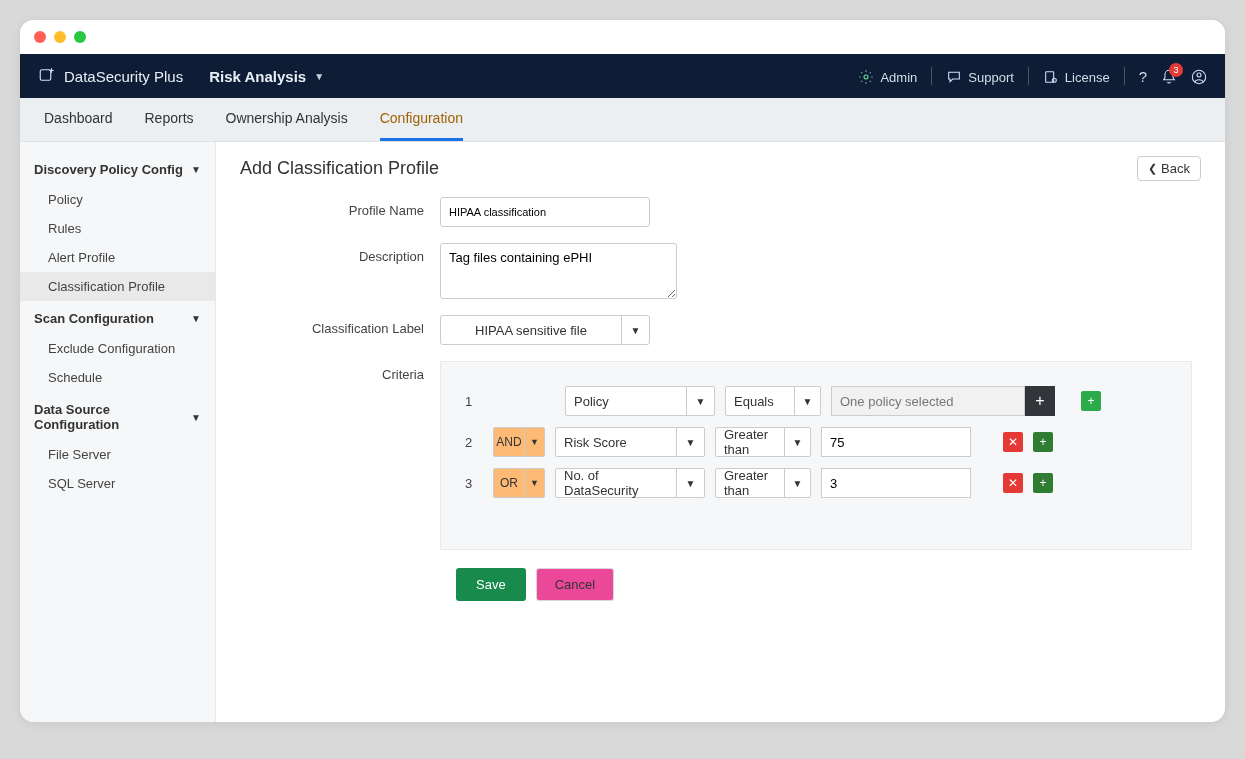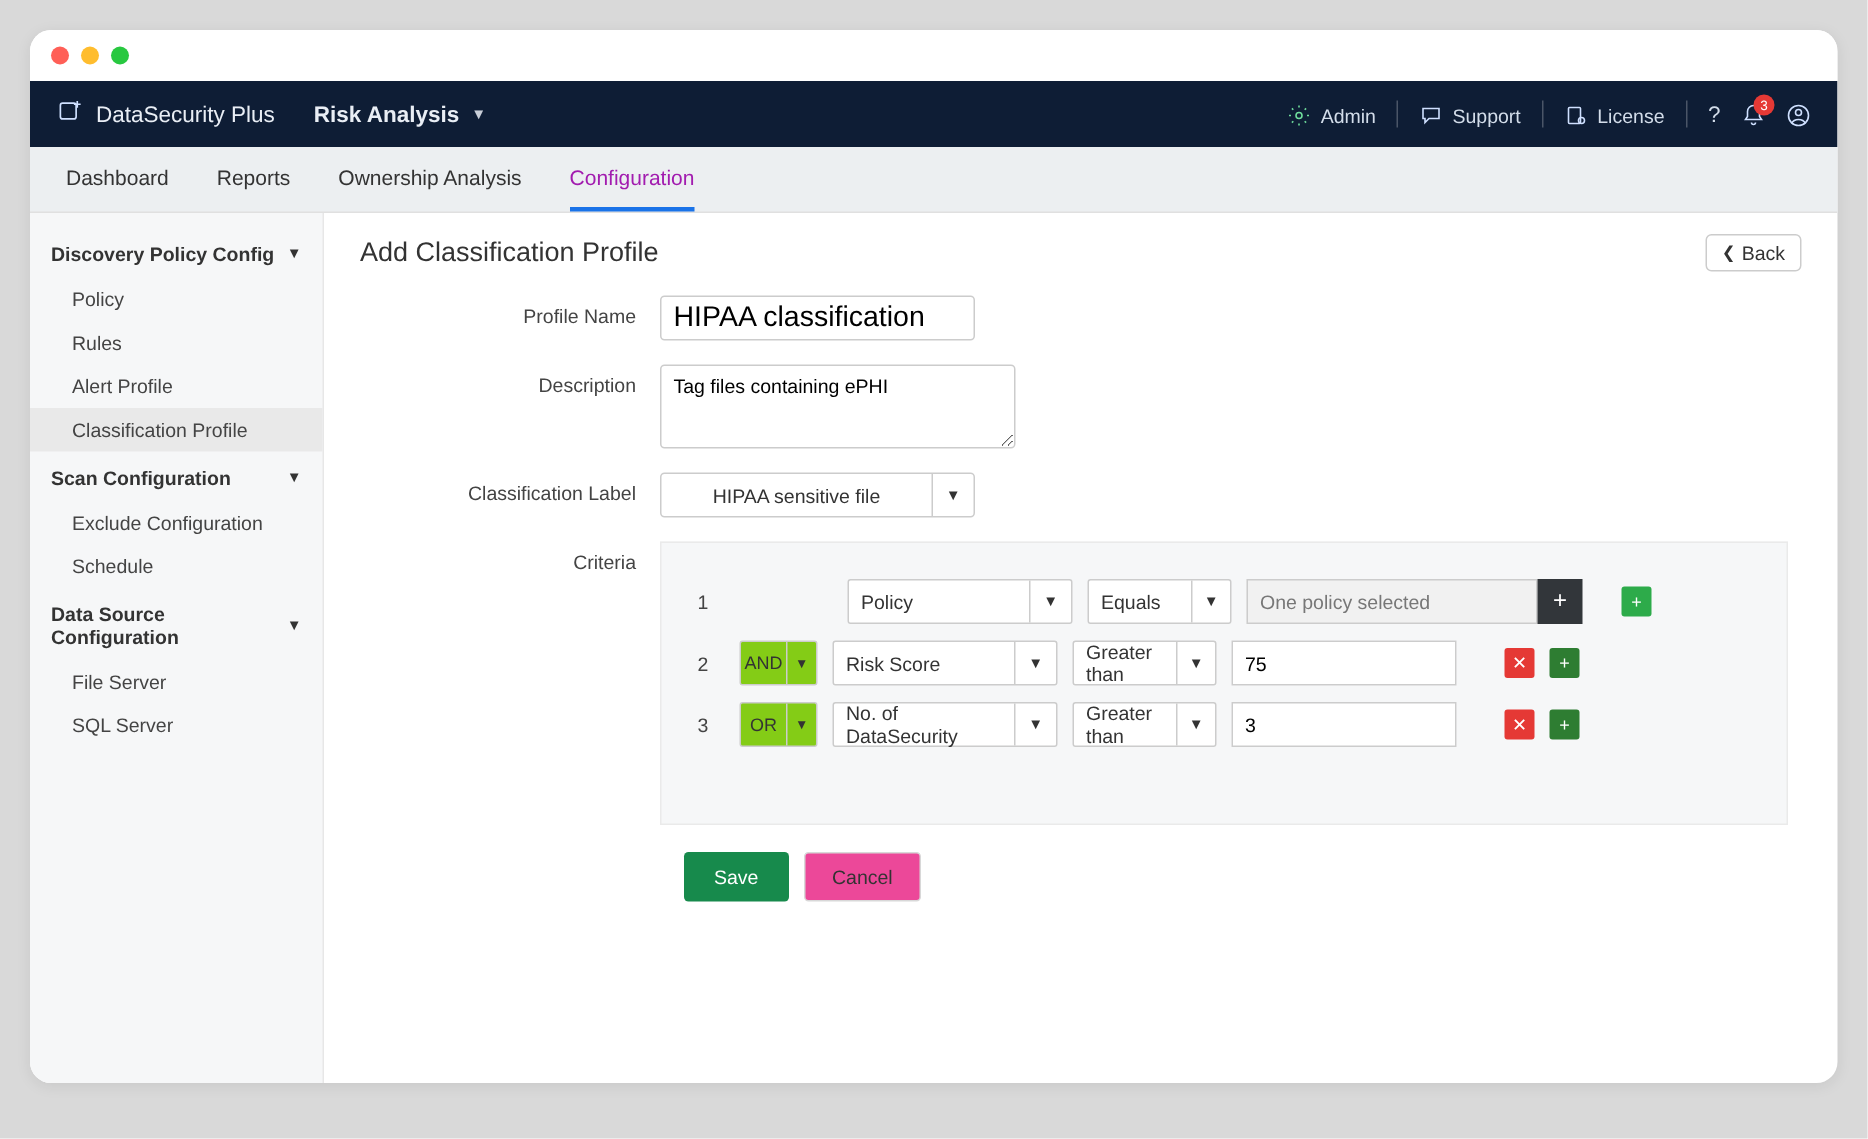"Configuration" .tab.active { color: #a21caf -> #a16207 }
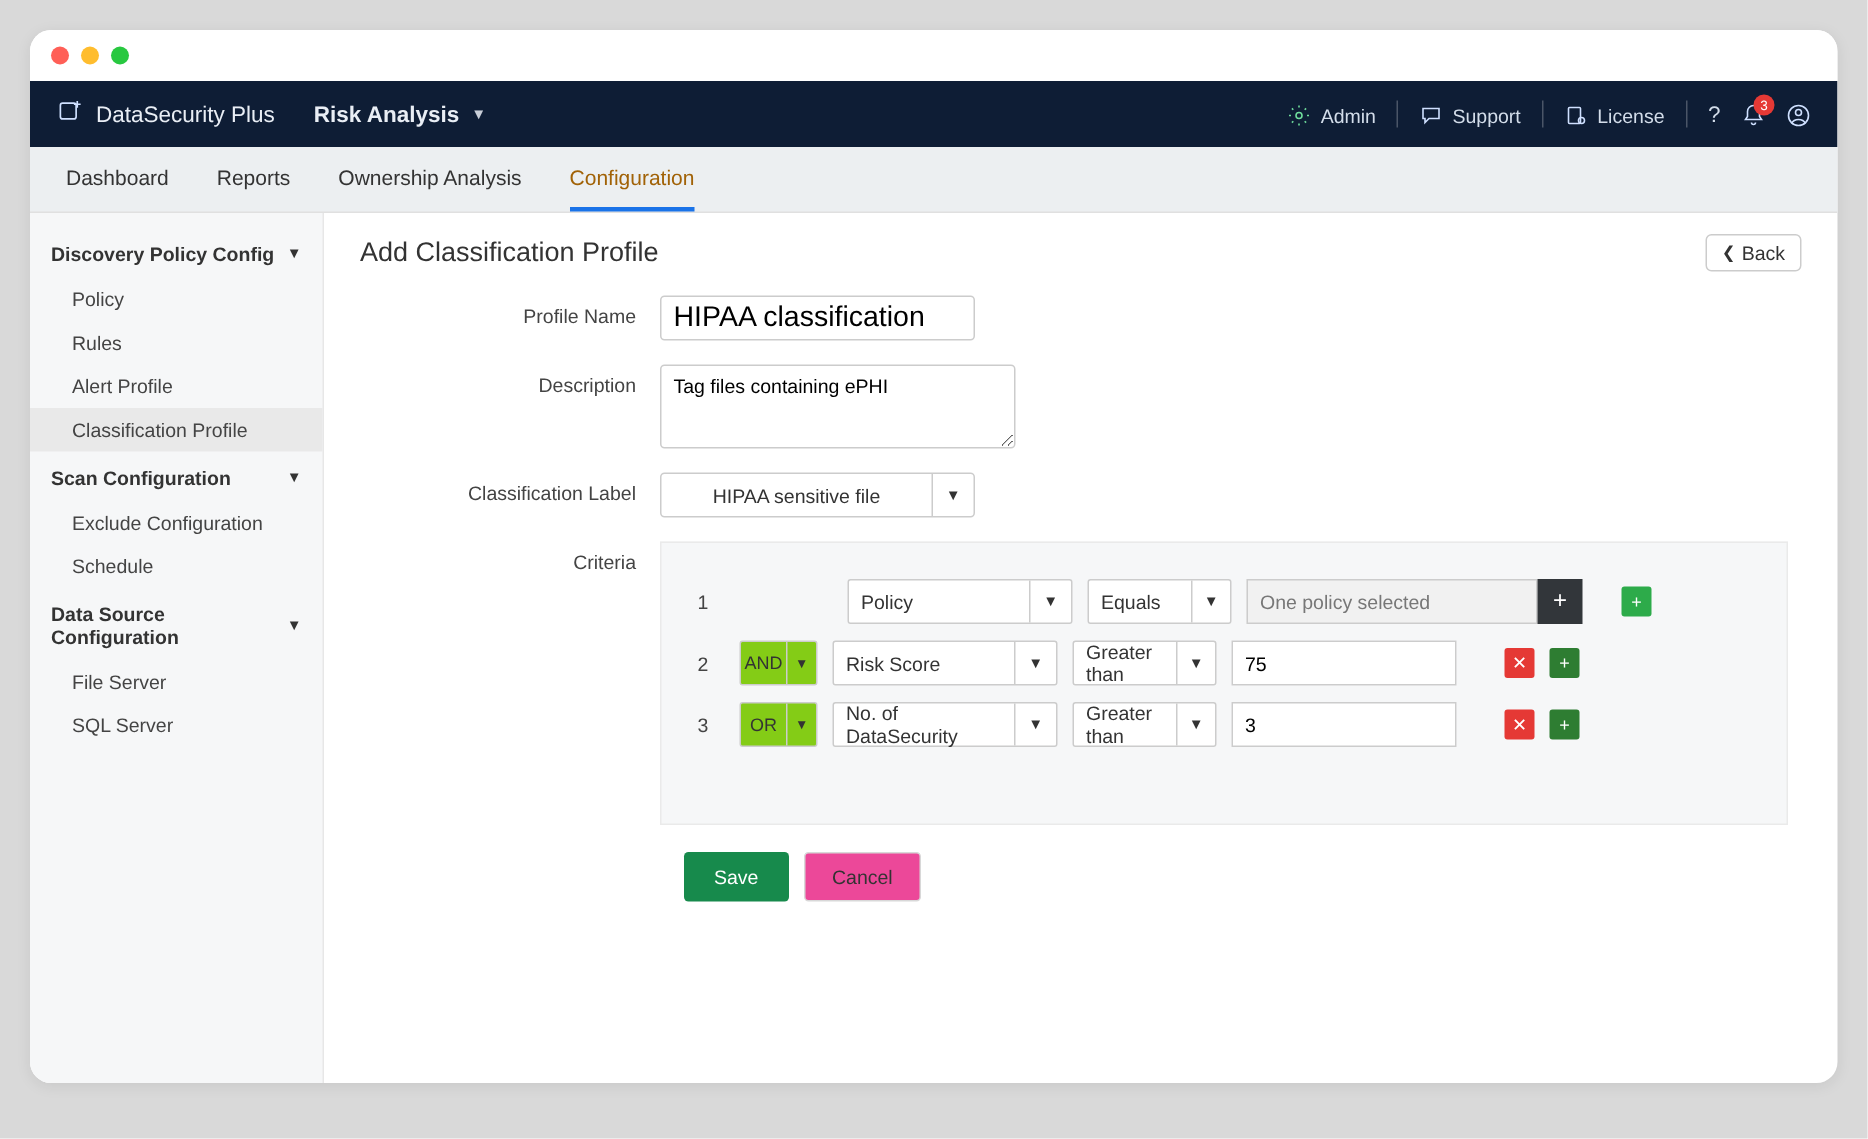"HIPAA classification" .text-input { font-size: 19px -> 11px }
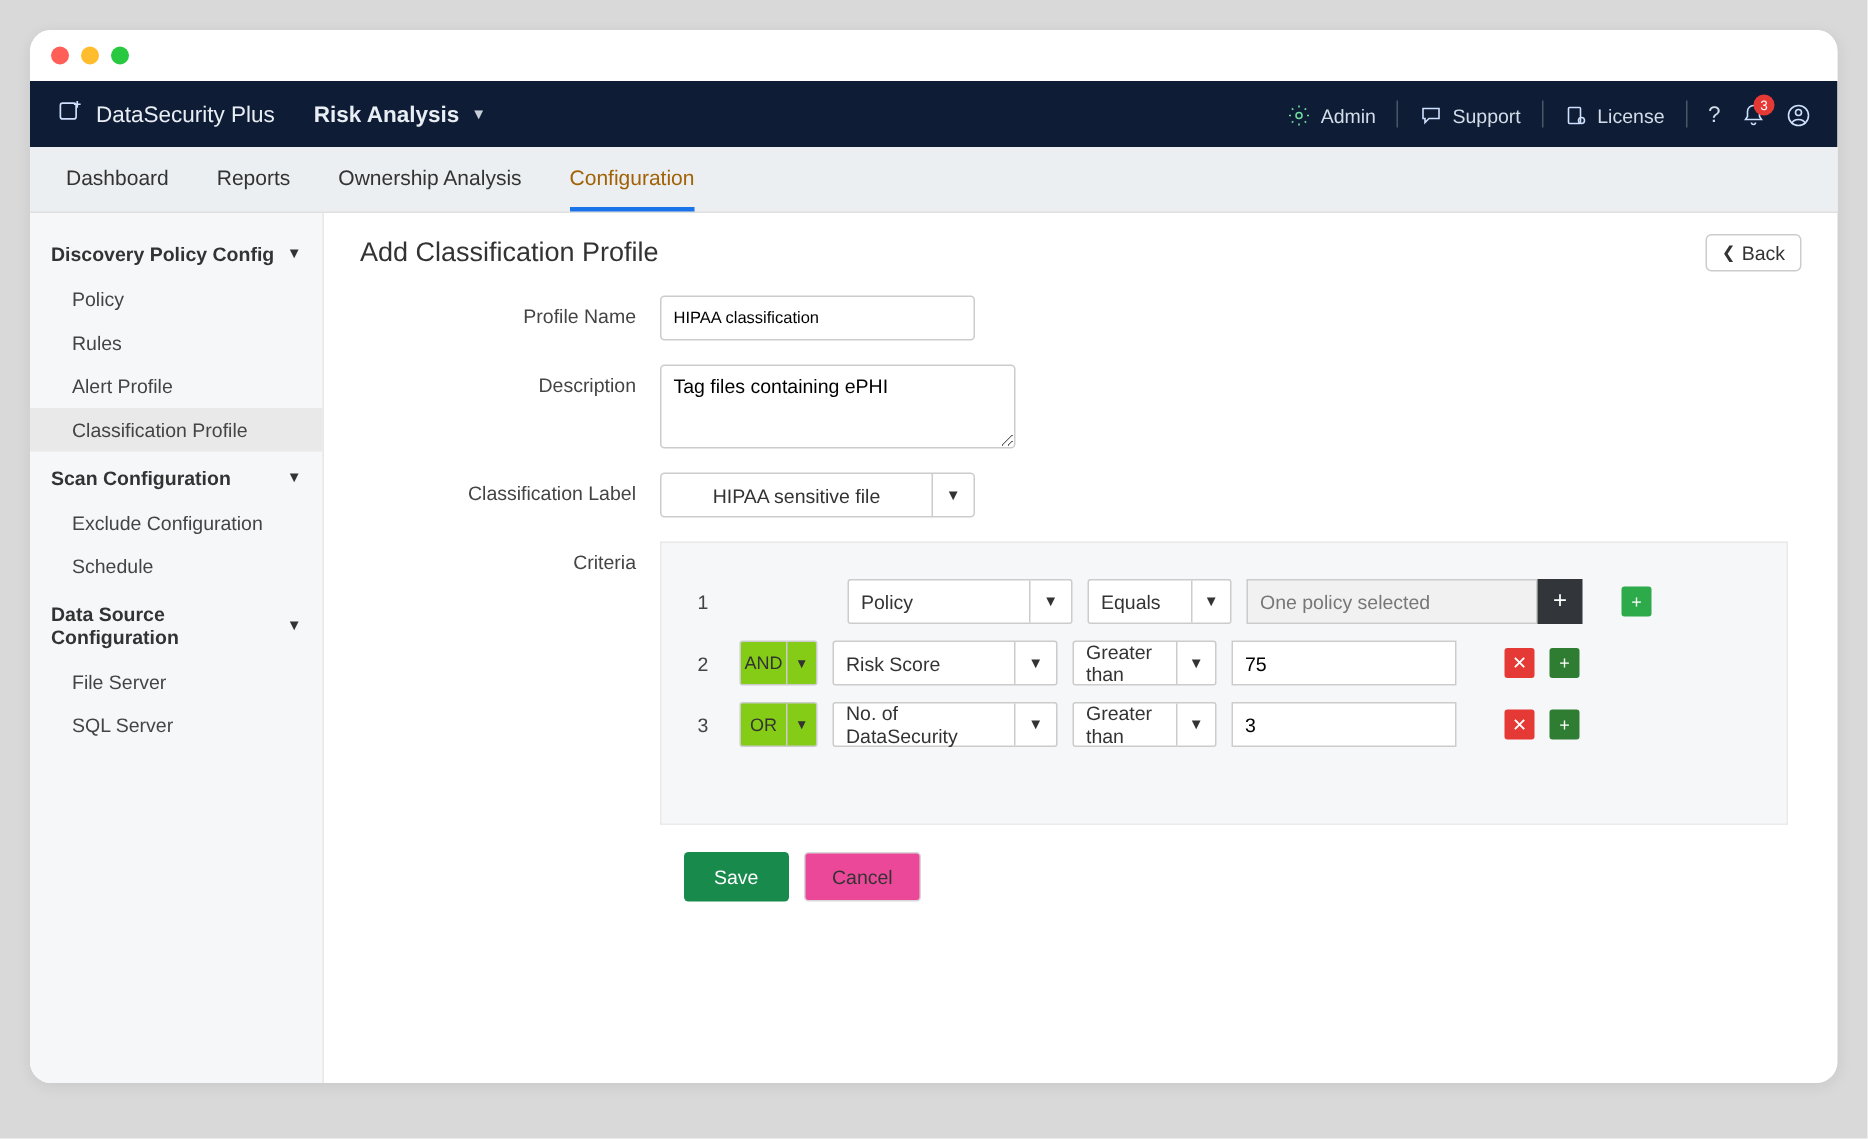"AND" .andor { background: #84cc16 -> #fdba74 }
